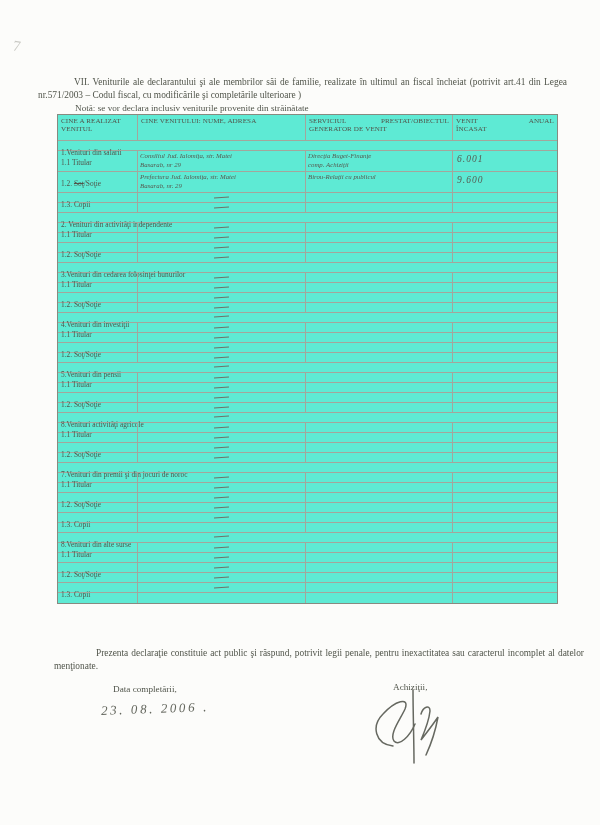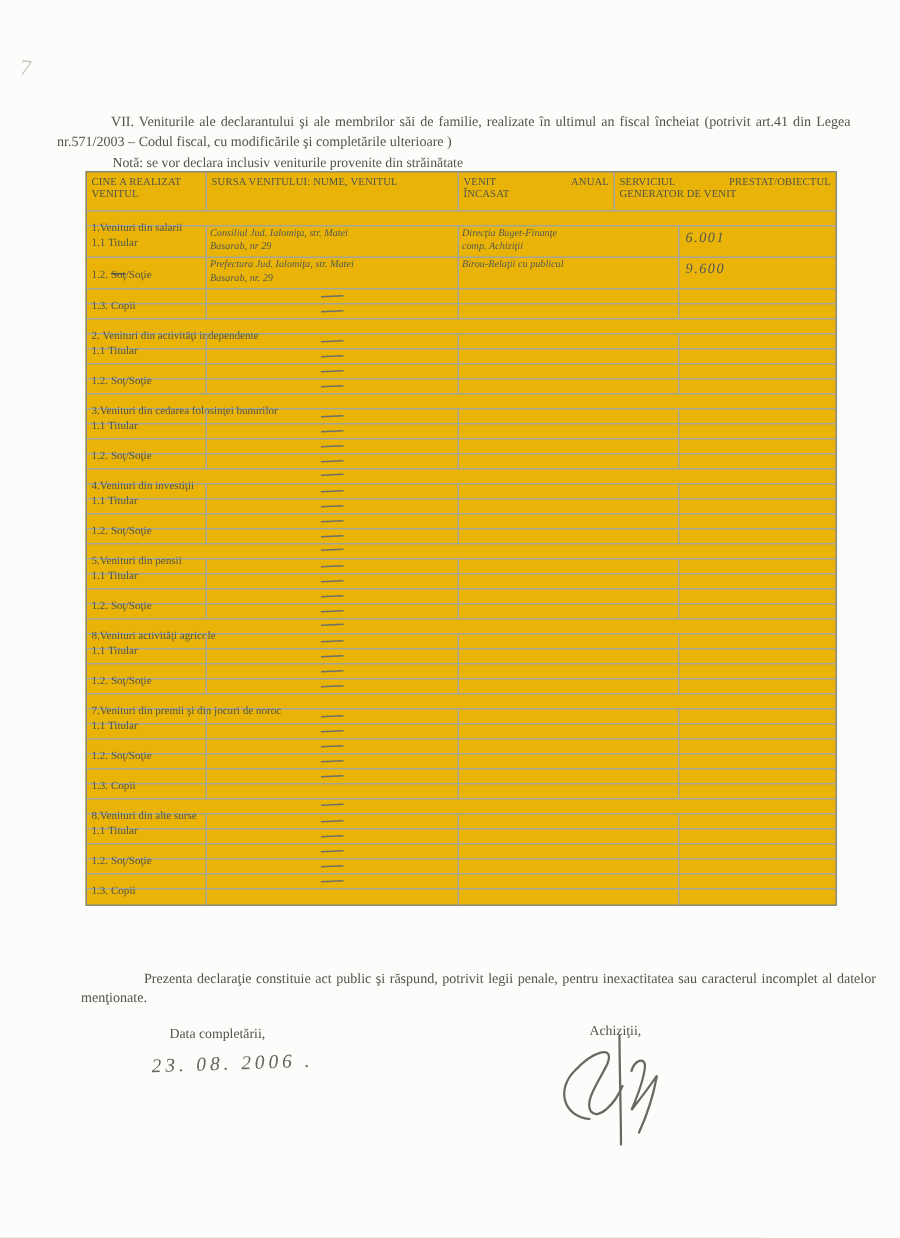"CINE A REALIZAT" .table { background: #eab308 -> #5eead4 }
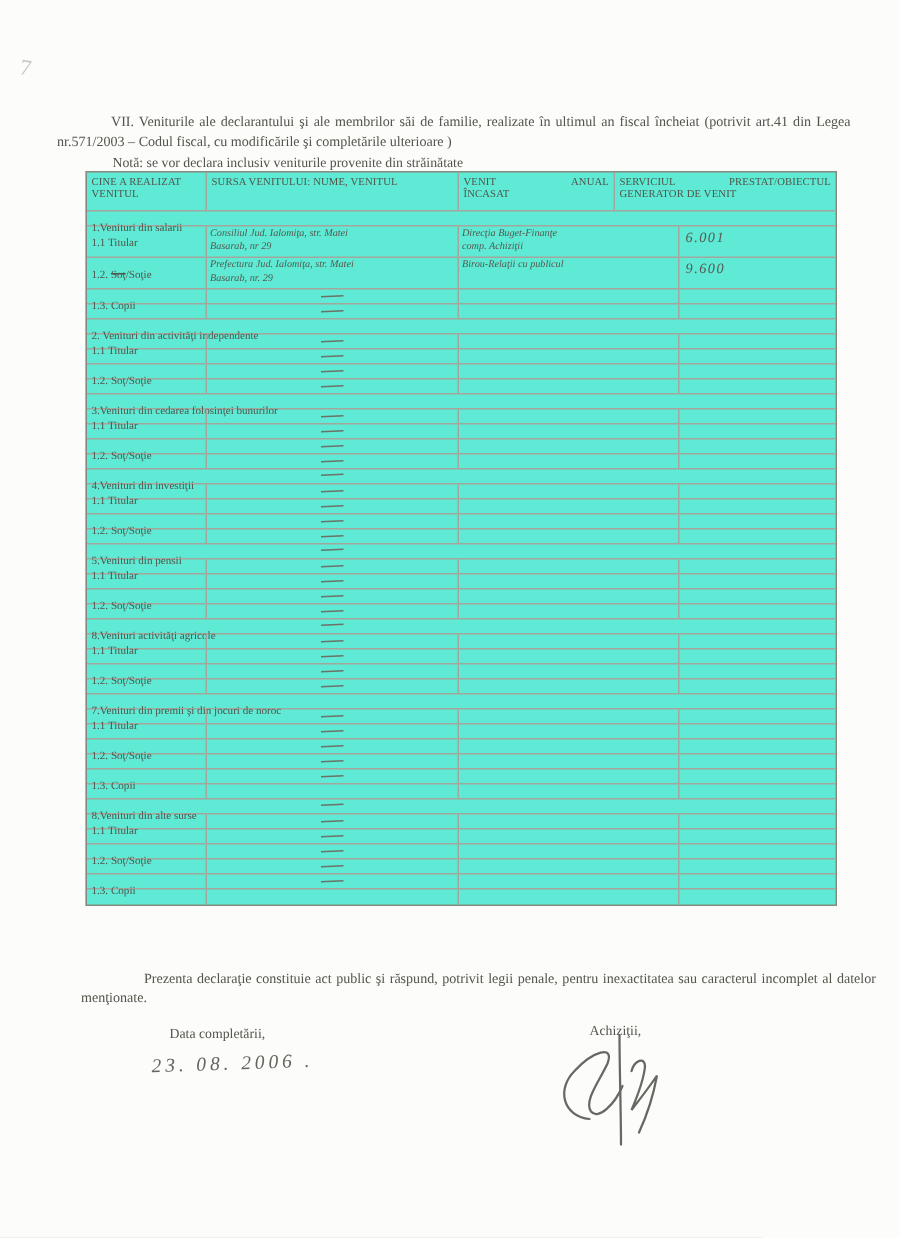"SURSA VENITULUI: NUME, VENITUL" span.hl { text: SURSA VENITULUI: NUME, VENITUL -> CINE VENITULUI: NUME, ADRESA }
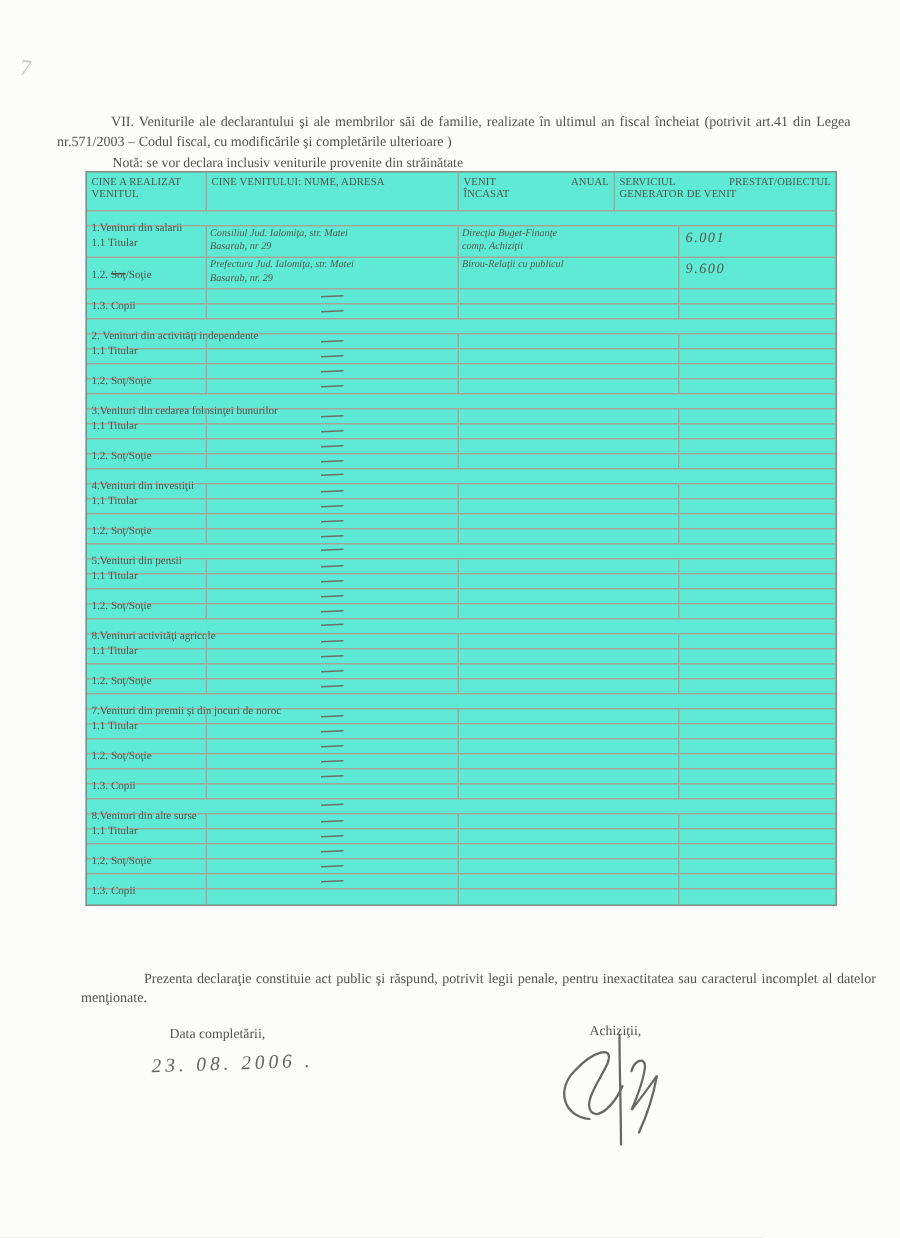"VENIT" div.tc { order: before "SERVICIUL" -> after "SERVICIUL" }
